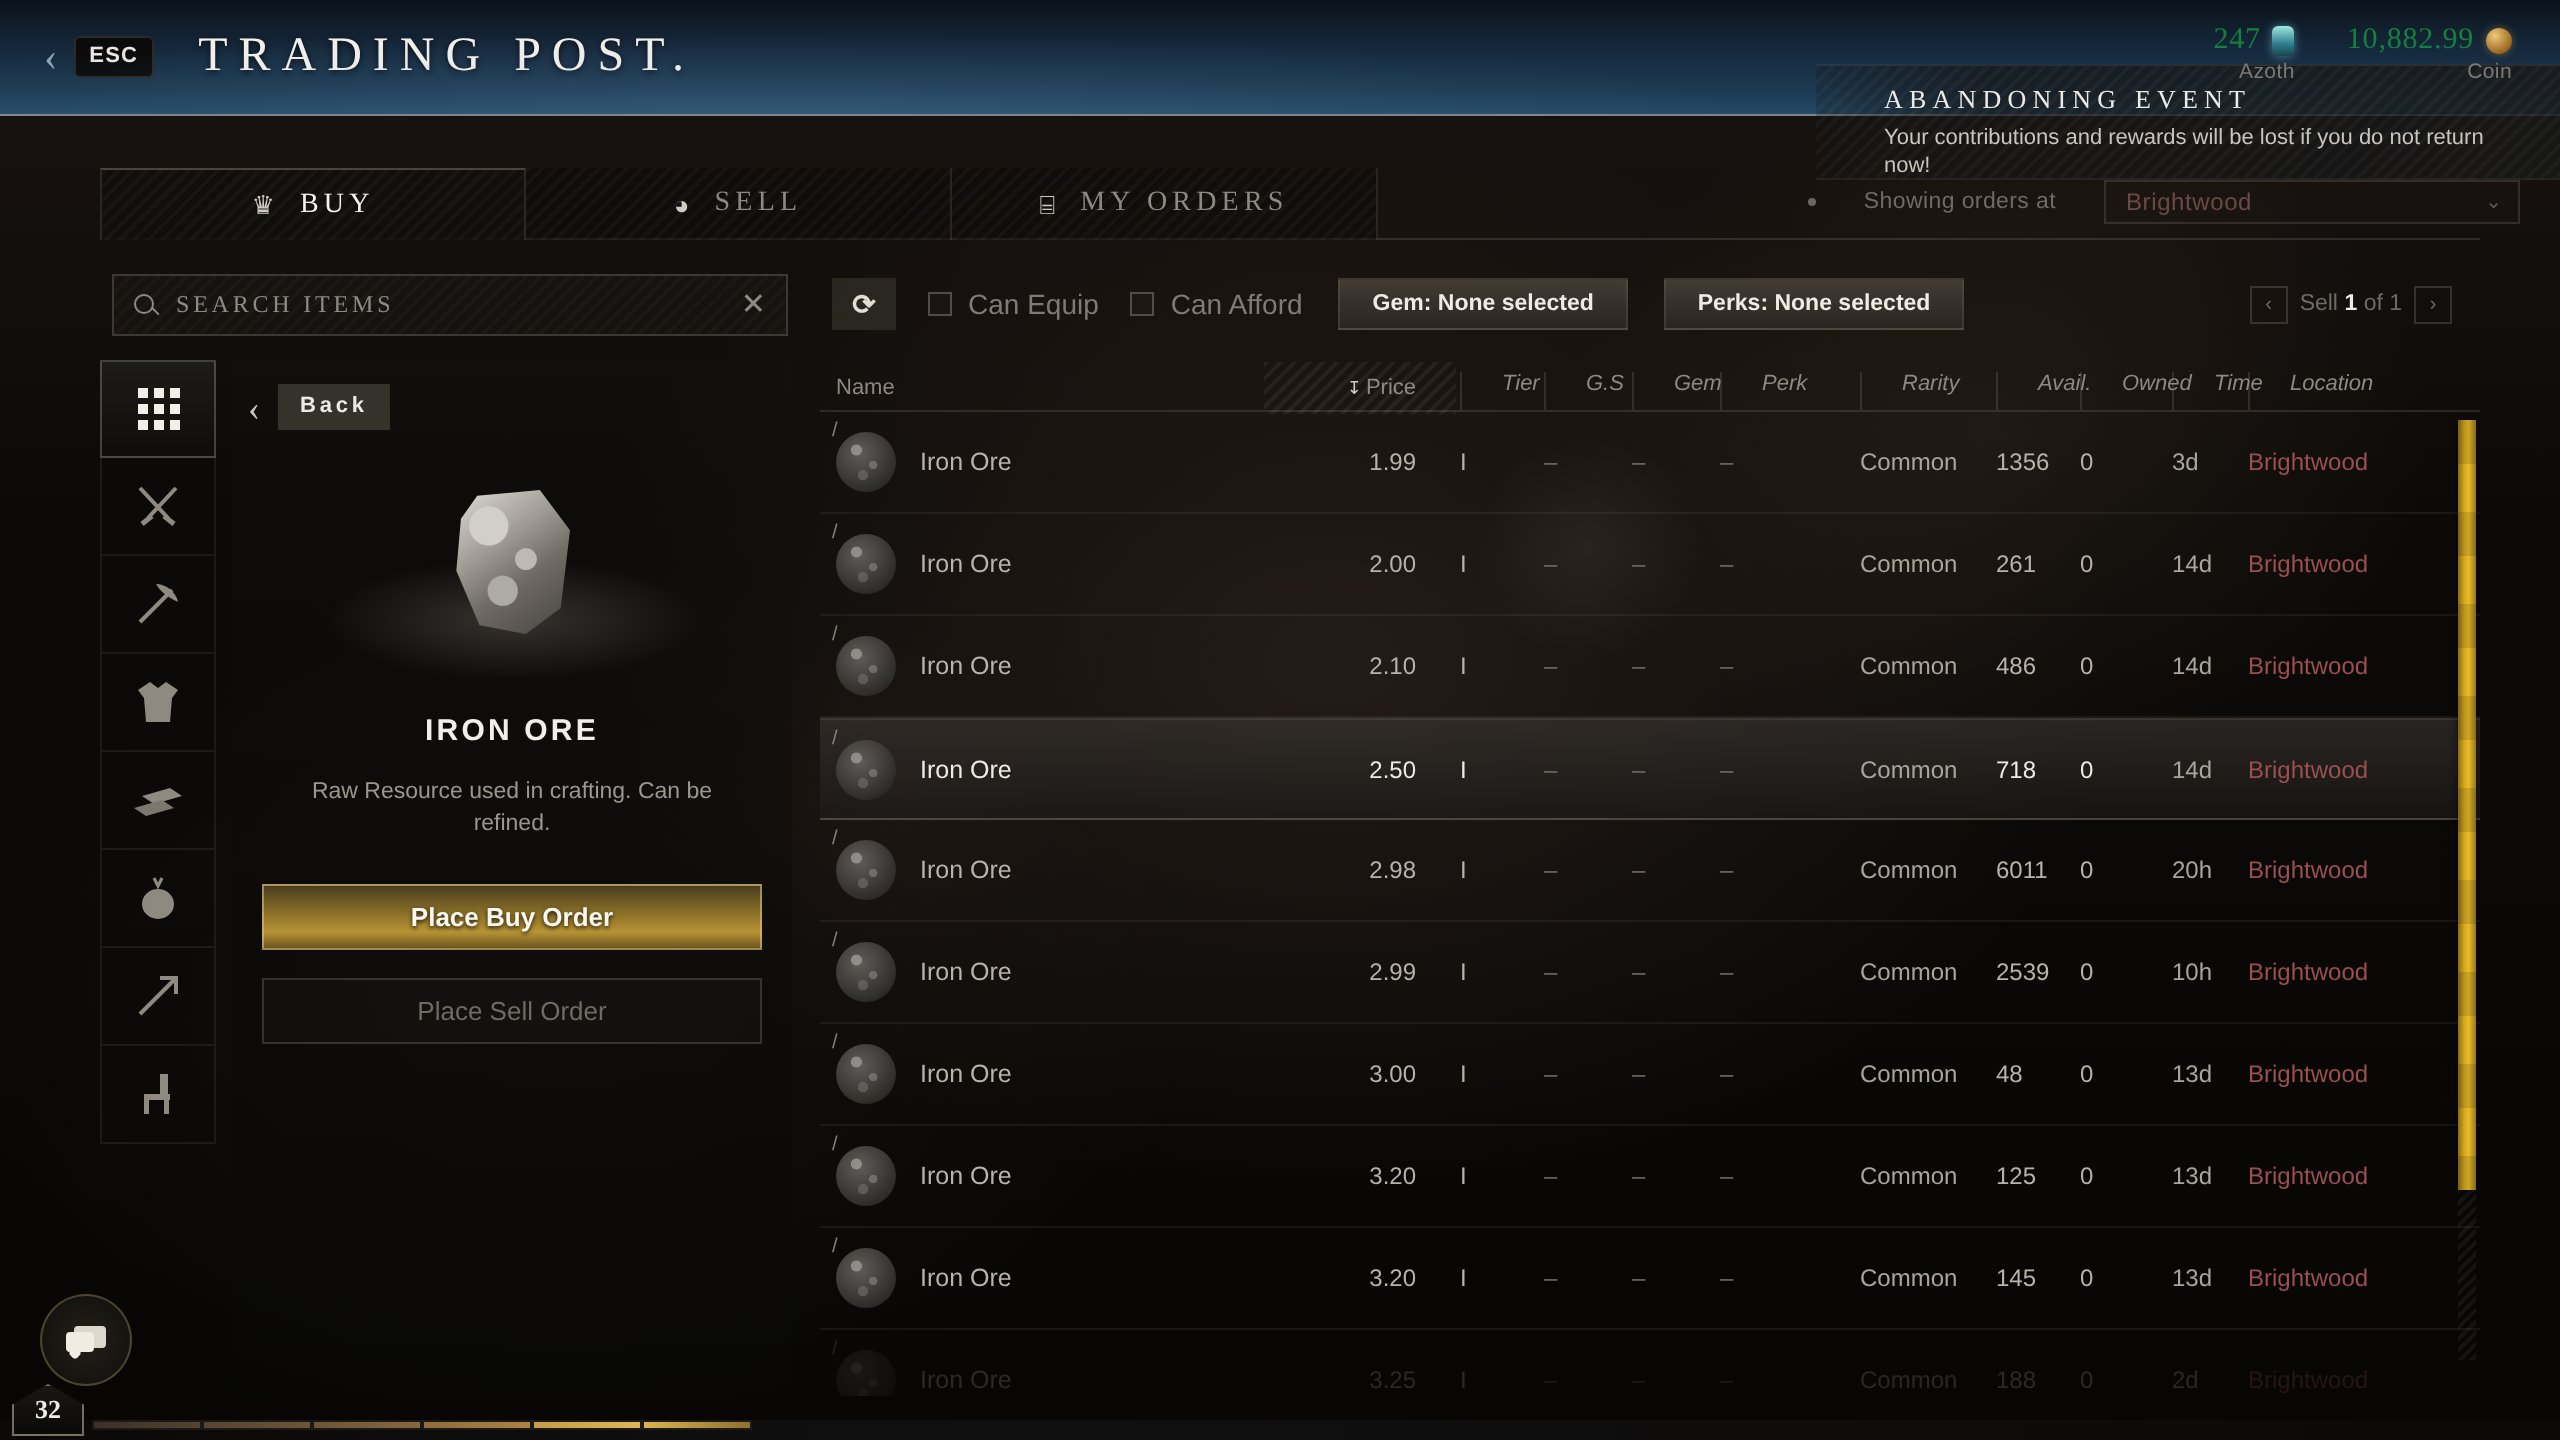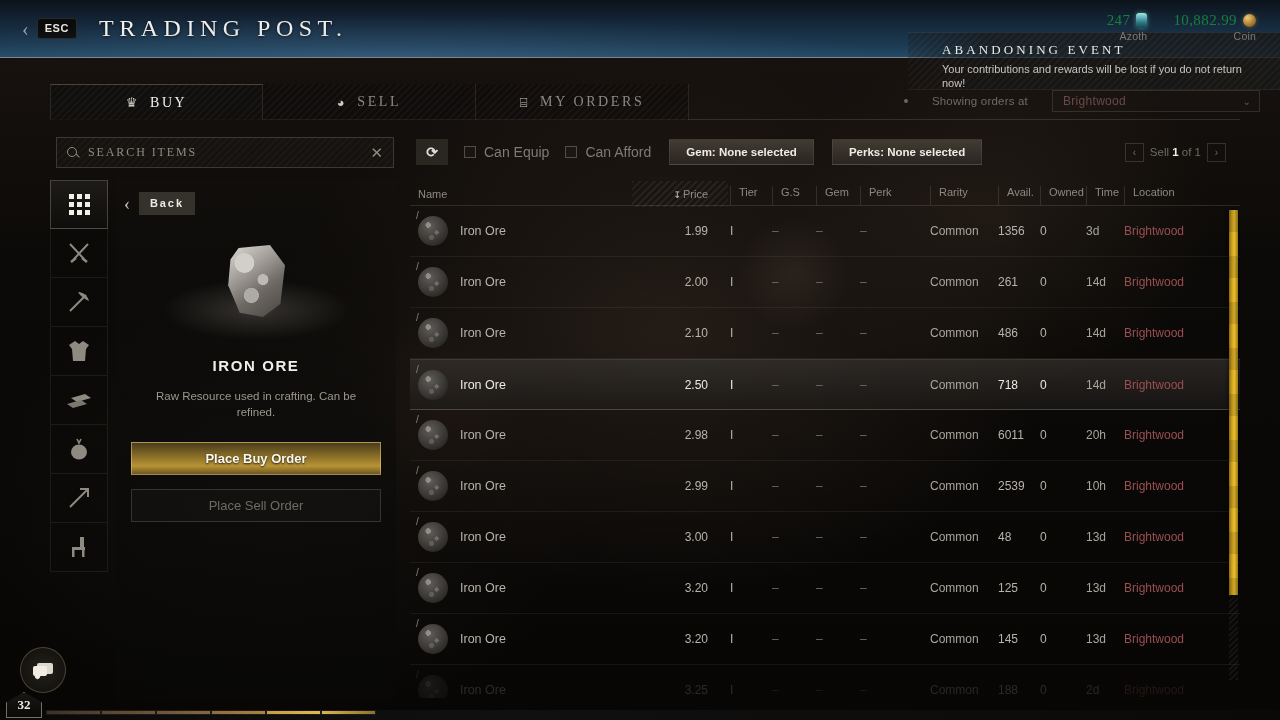"Tier" .thead .cell.sep { font-style: none -> italic; padding-left: 8px -> 20px }
